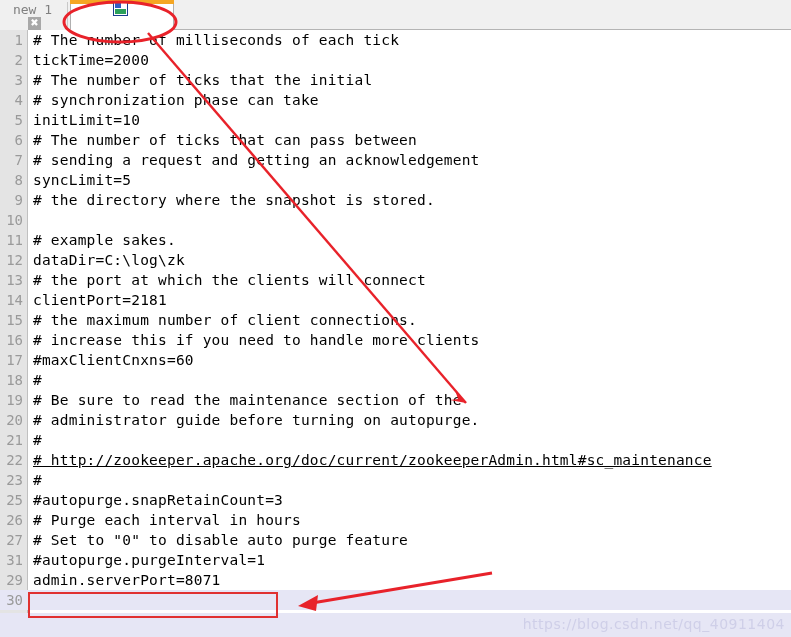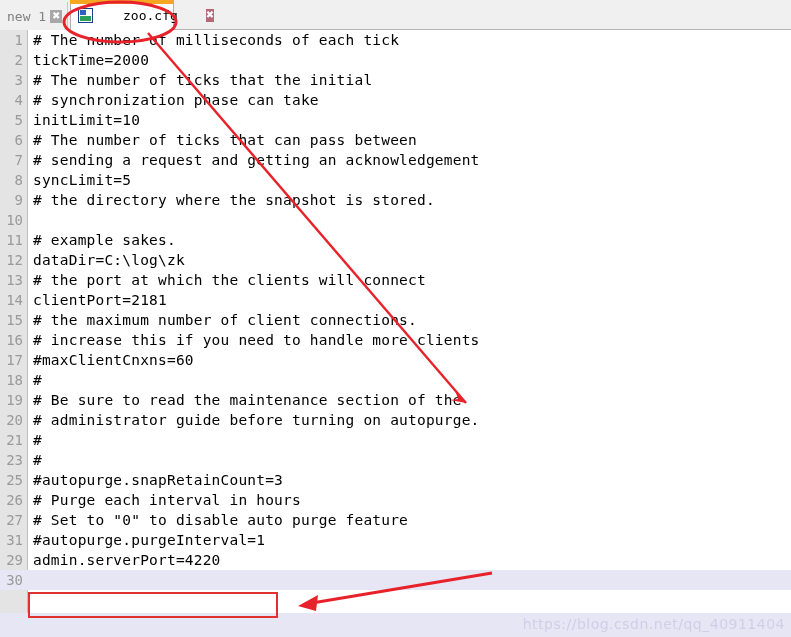"new 1" .tab { flex-direction: none -> column }
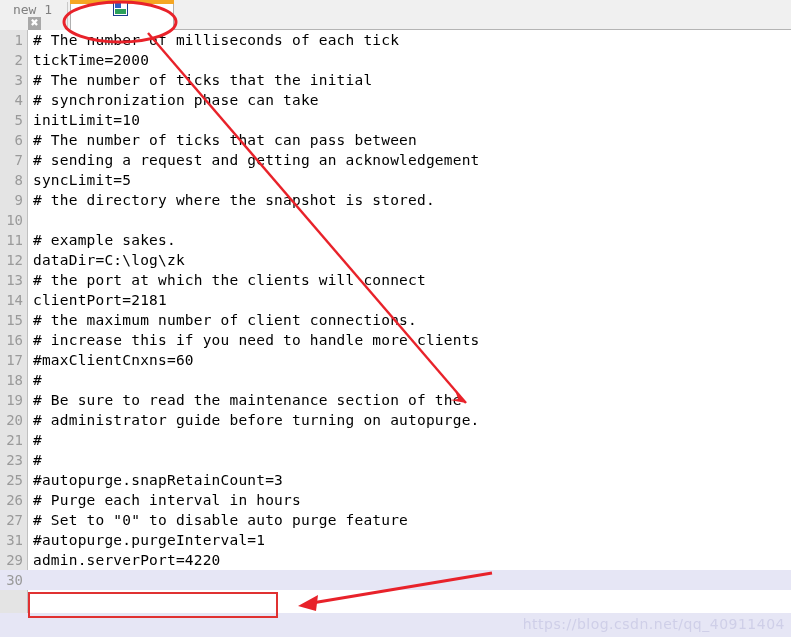"22" div.line { html: none -> <div><div><span>22</span></div><div># http://zookeeper.apache.org/doc/current/zookeeperAdmin.html#sc_maintenance</div></div> }
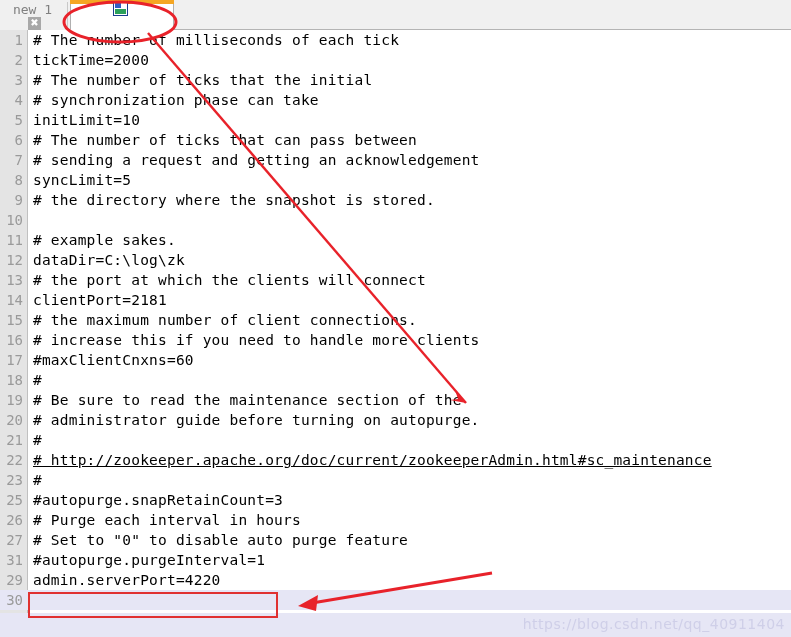"admin.serverPort=4220" div.code { text: 4220 -> 8071 }
